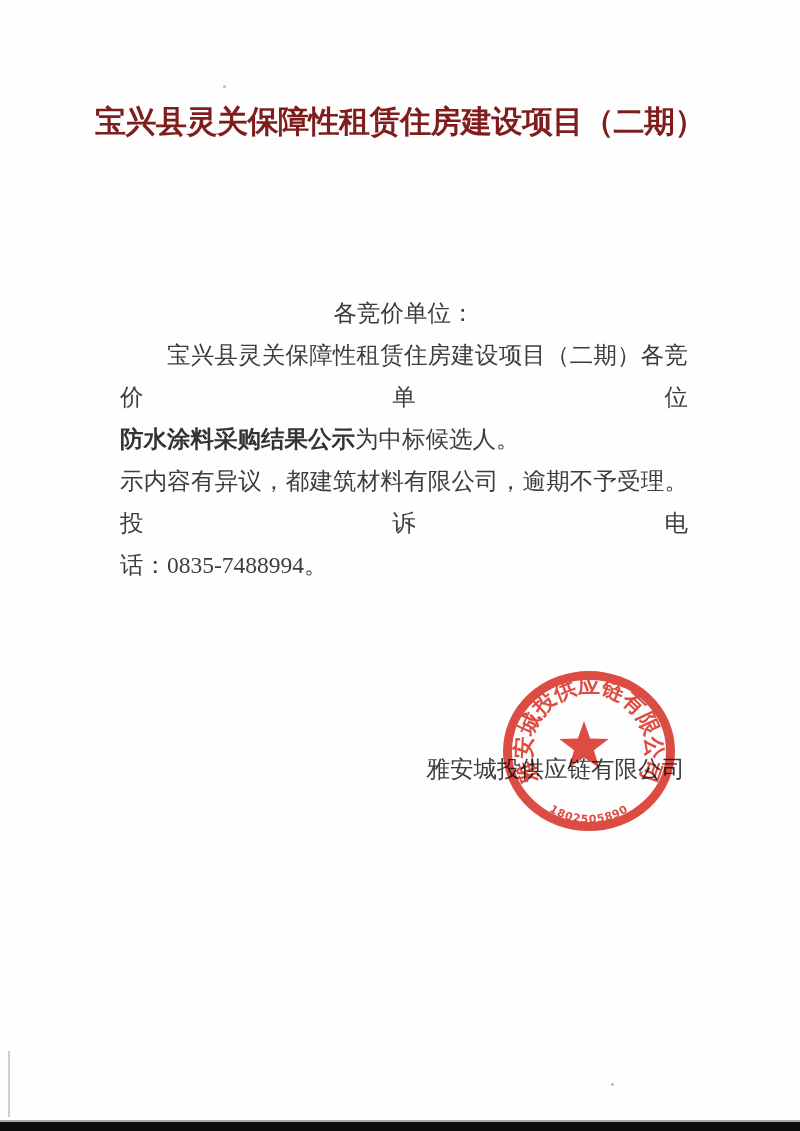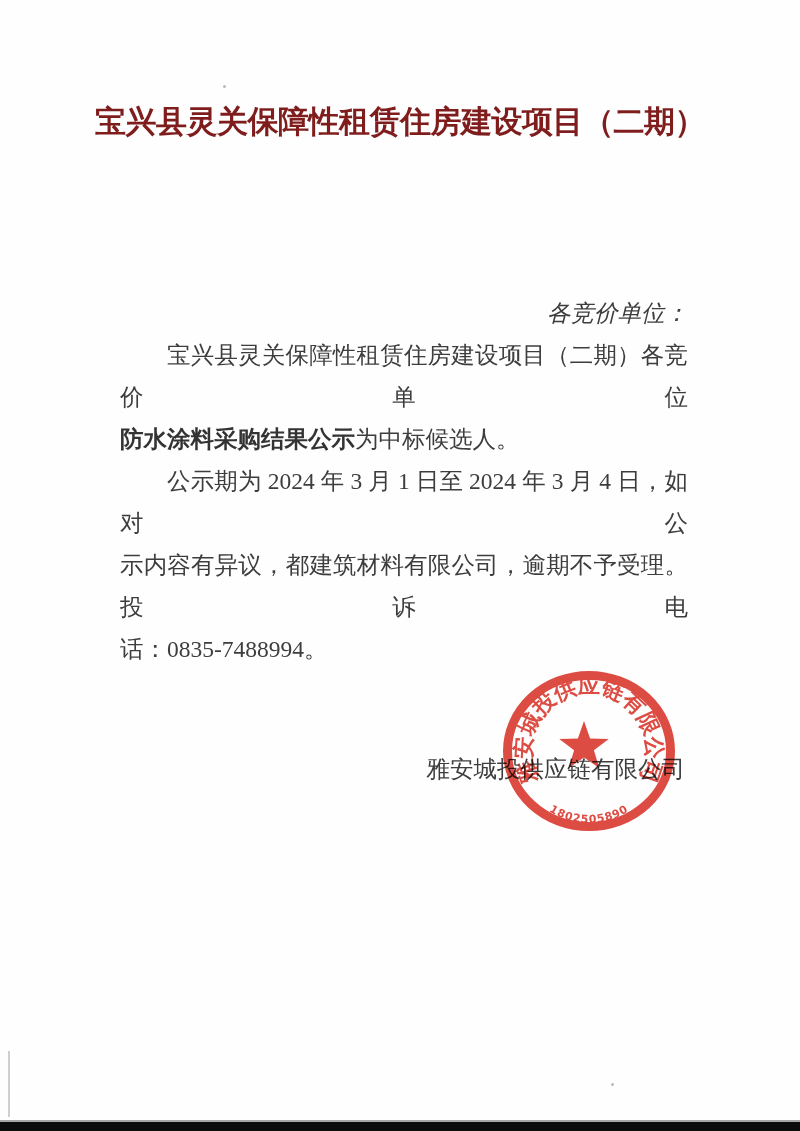"各竞价单位：" .salutation { font-style: italic -> none; text-align: right -> center }
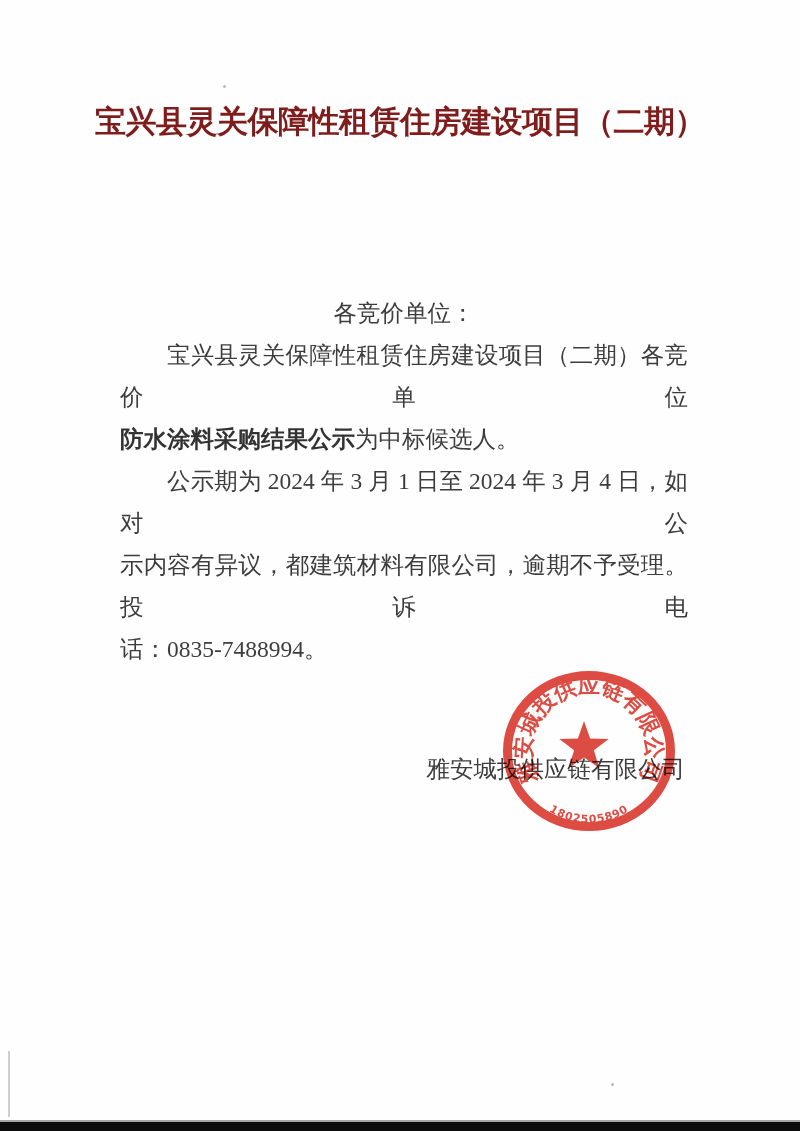"公示期为 2024 年 3 月" div.line { html: <div><span>公示期为 2024 年 3 月 1 日至 2024 年 3 月 4 日，如对公</span></div> -> none }
